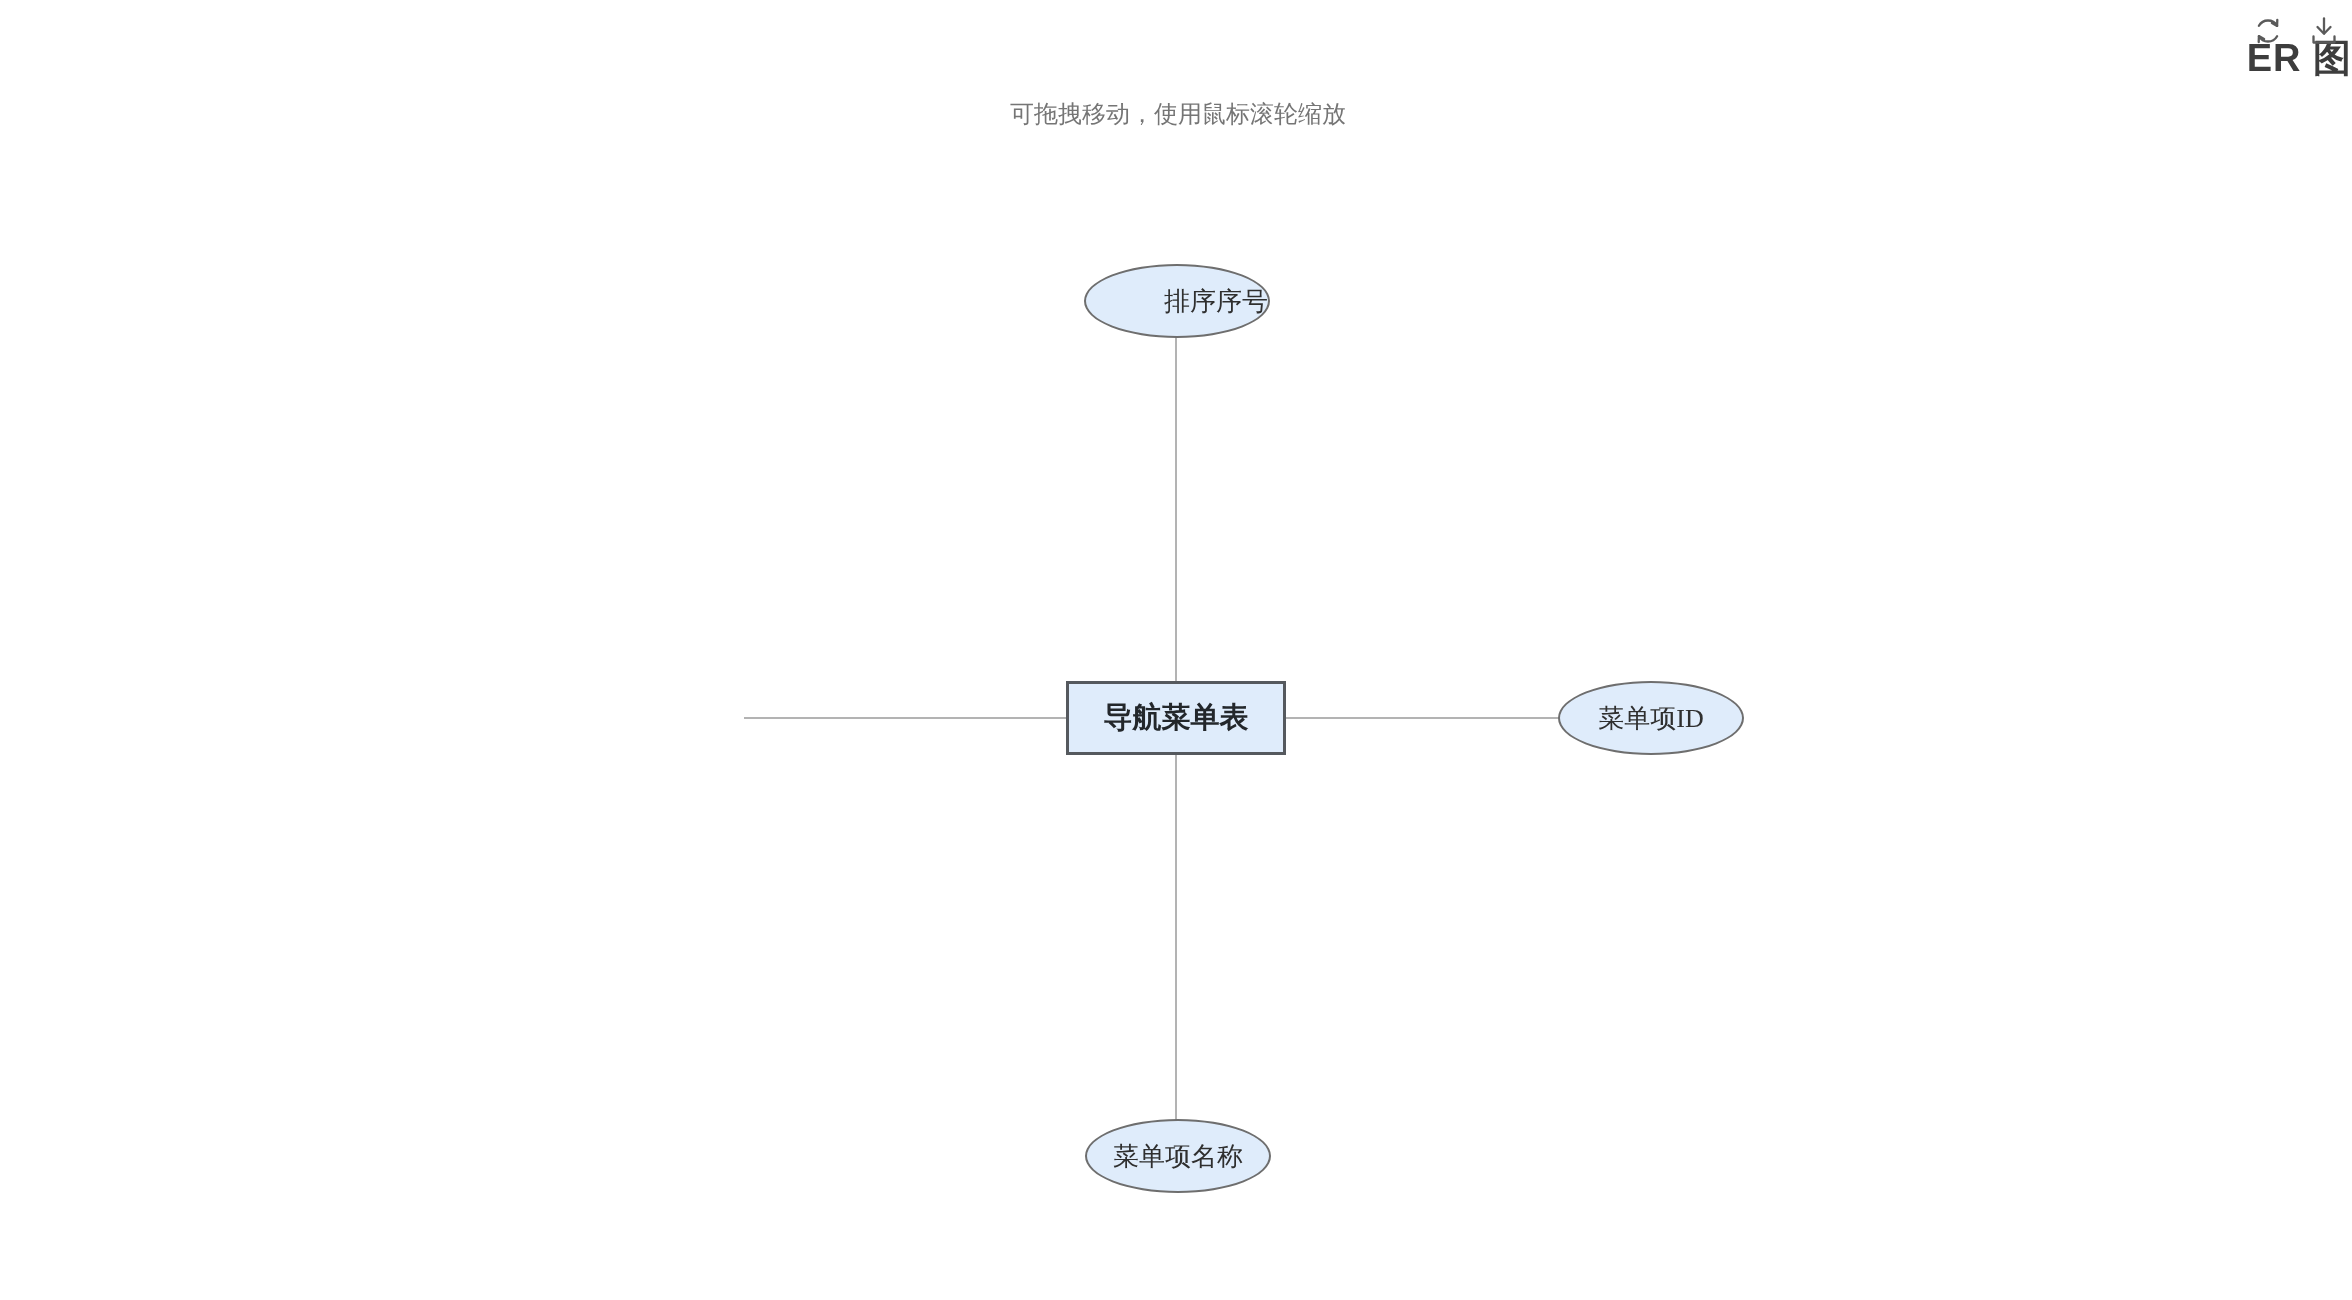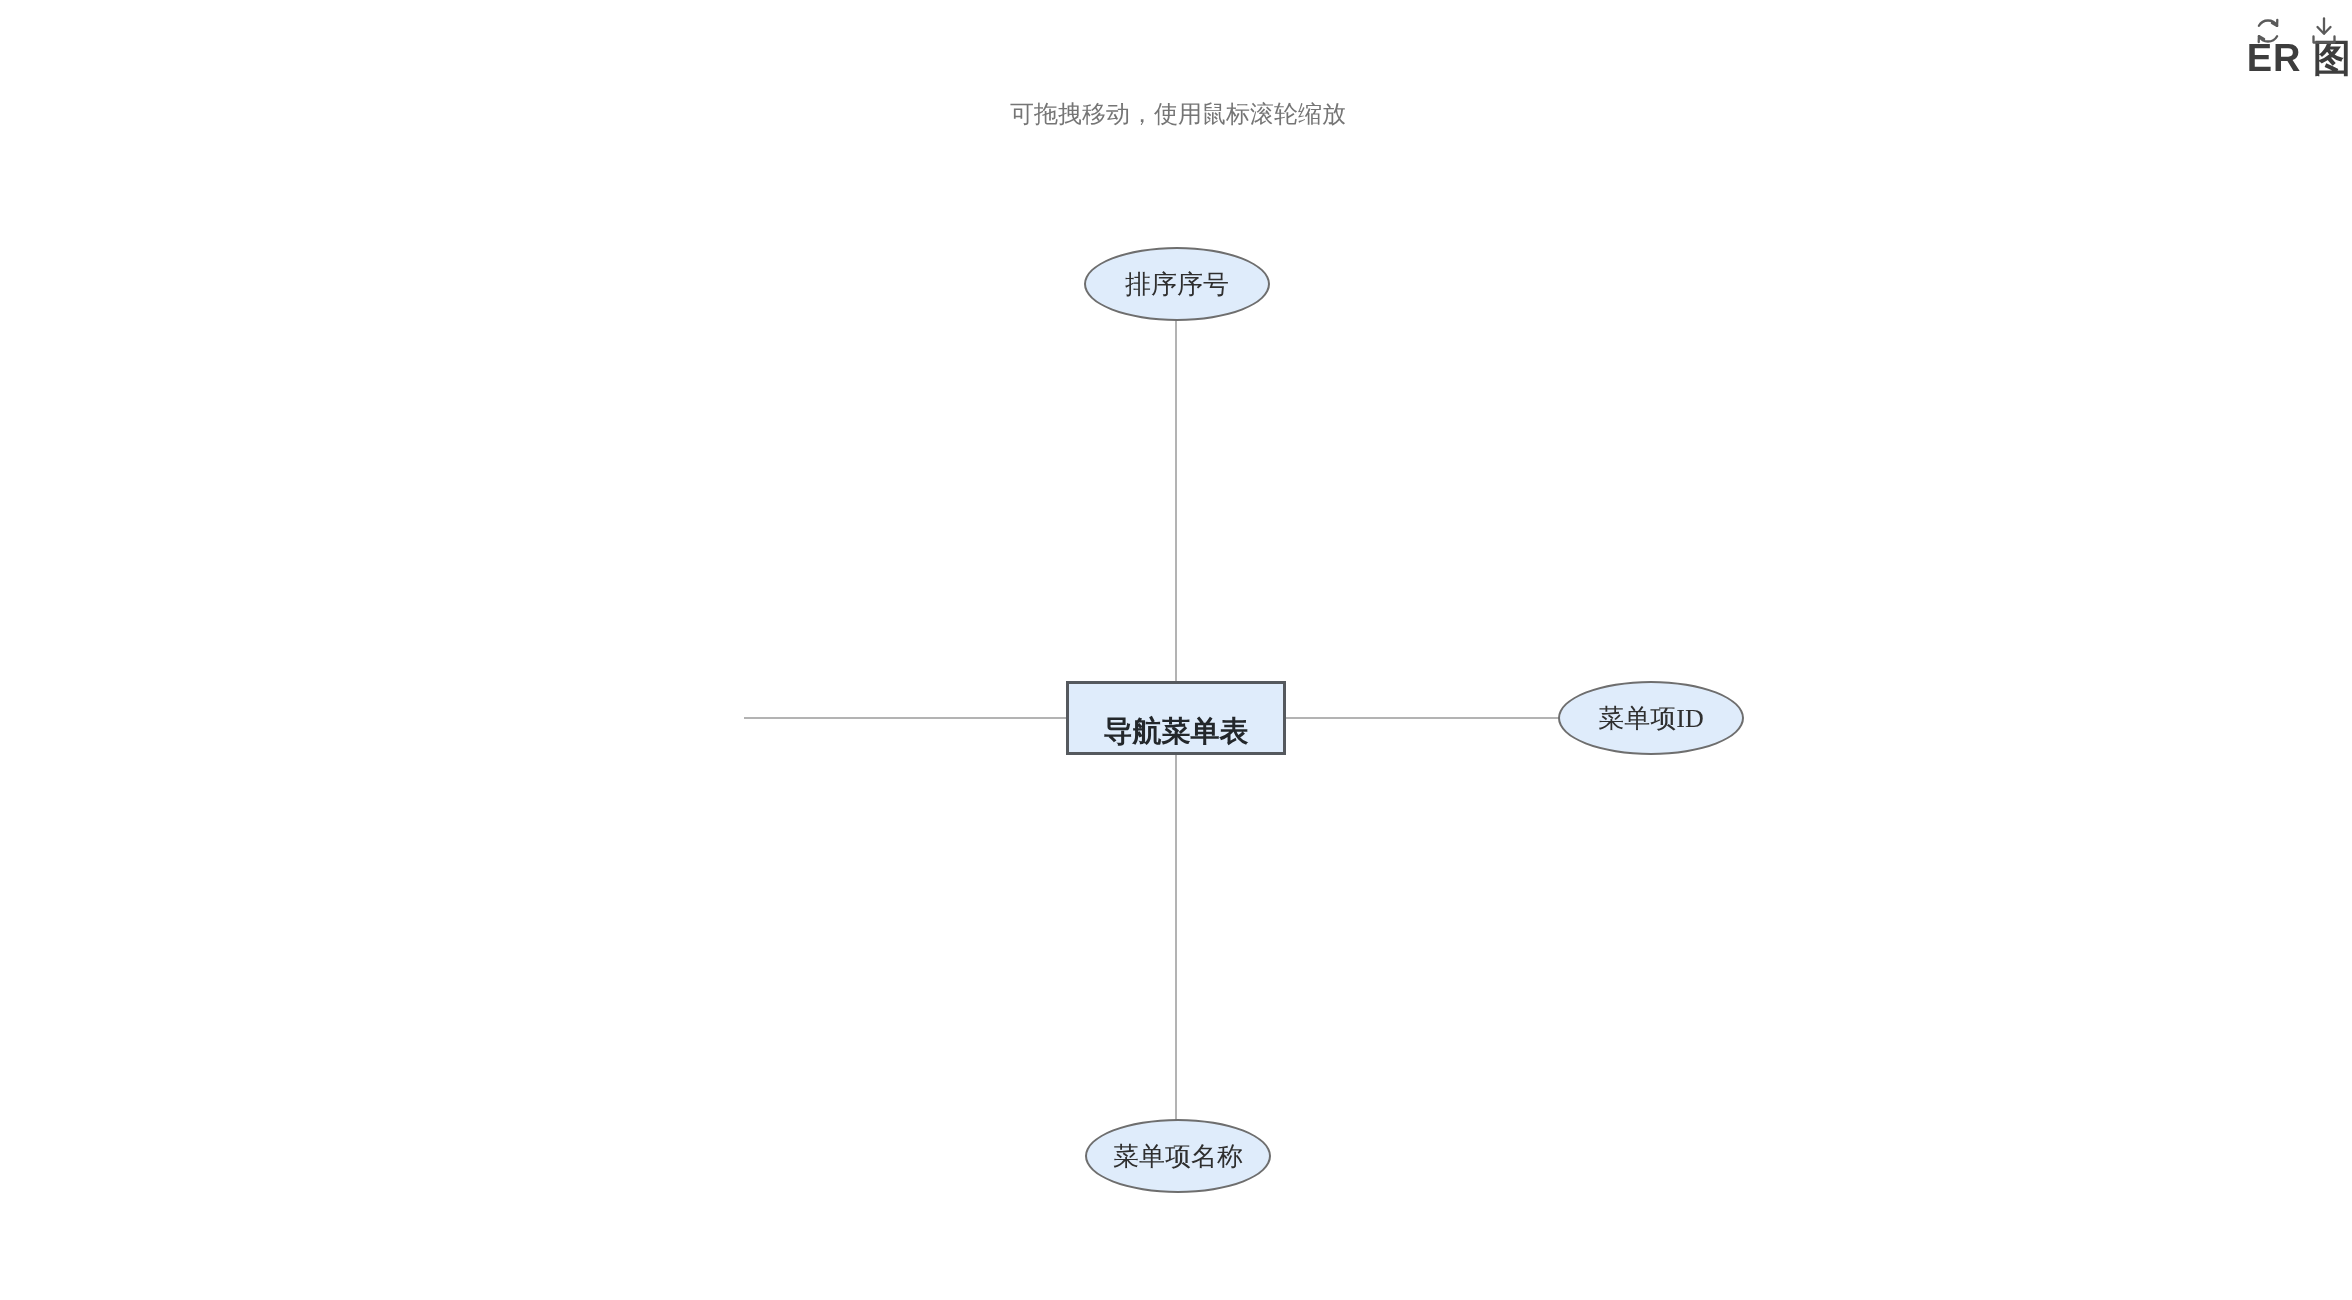"排序序号" .attr-top { justify-content: none -> flex-end; top: 247px -> 264px }
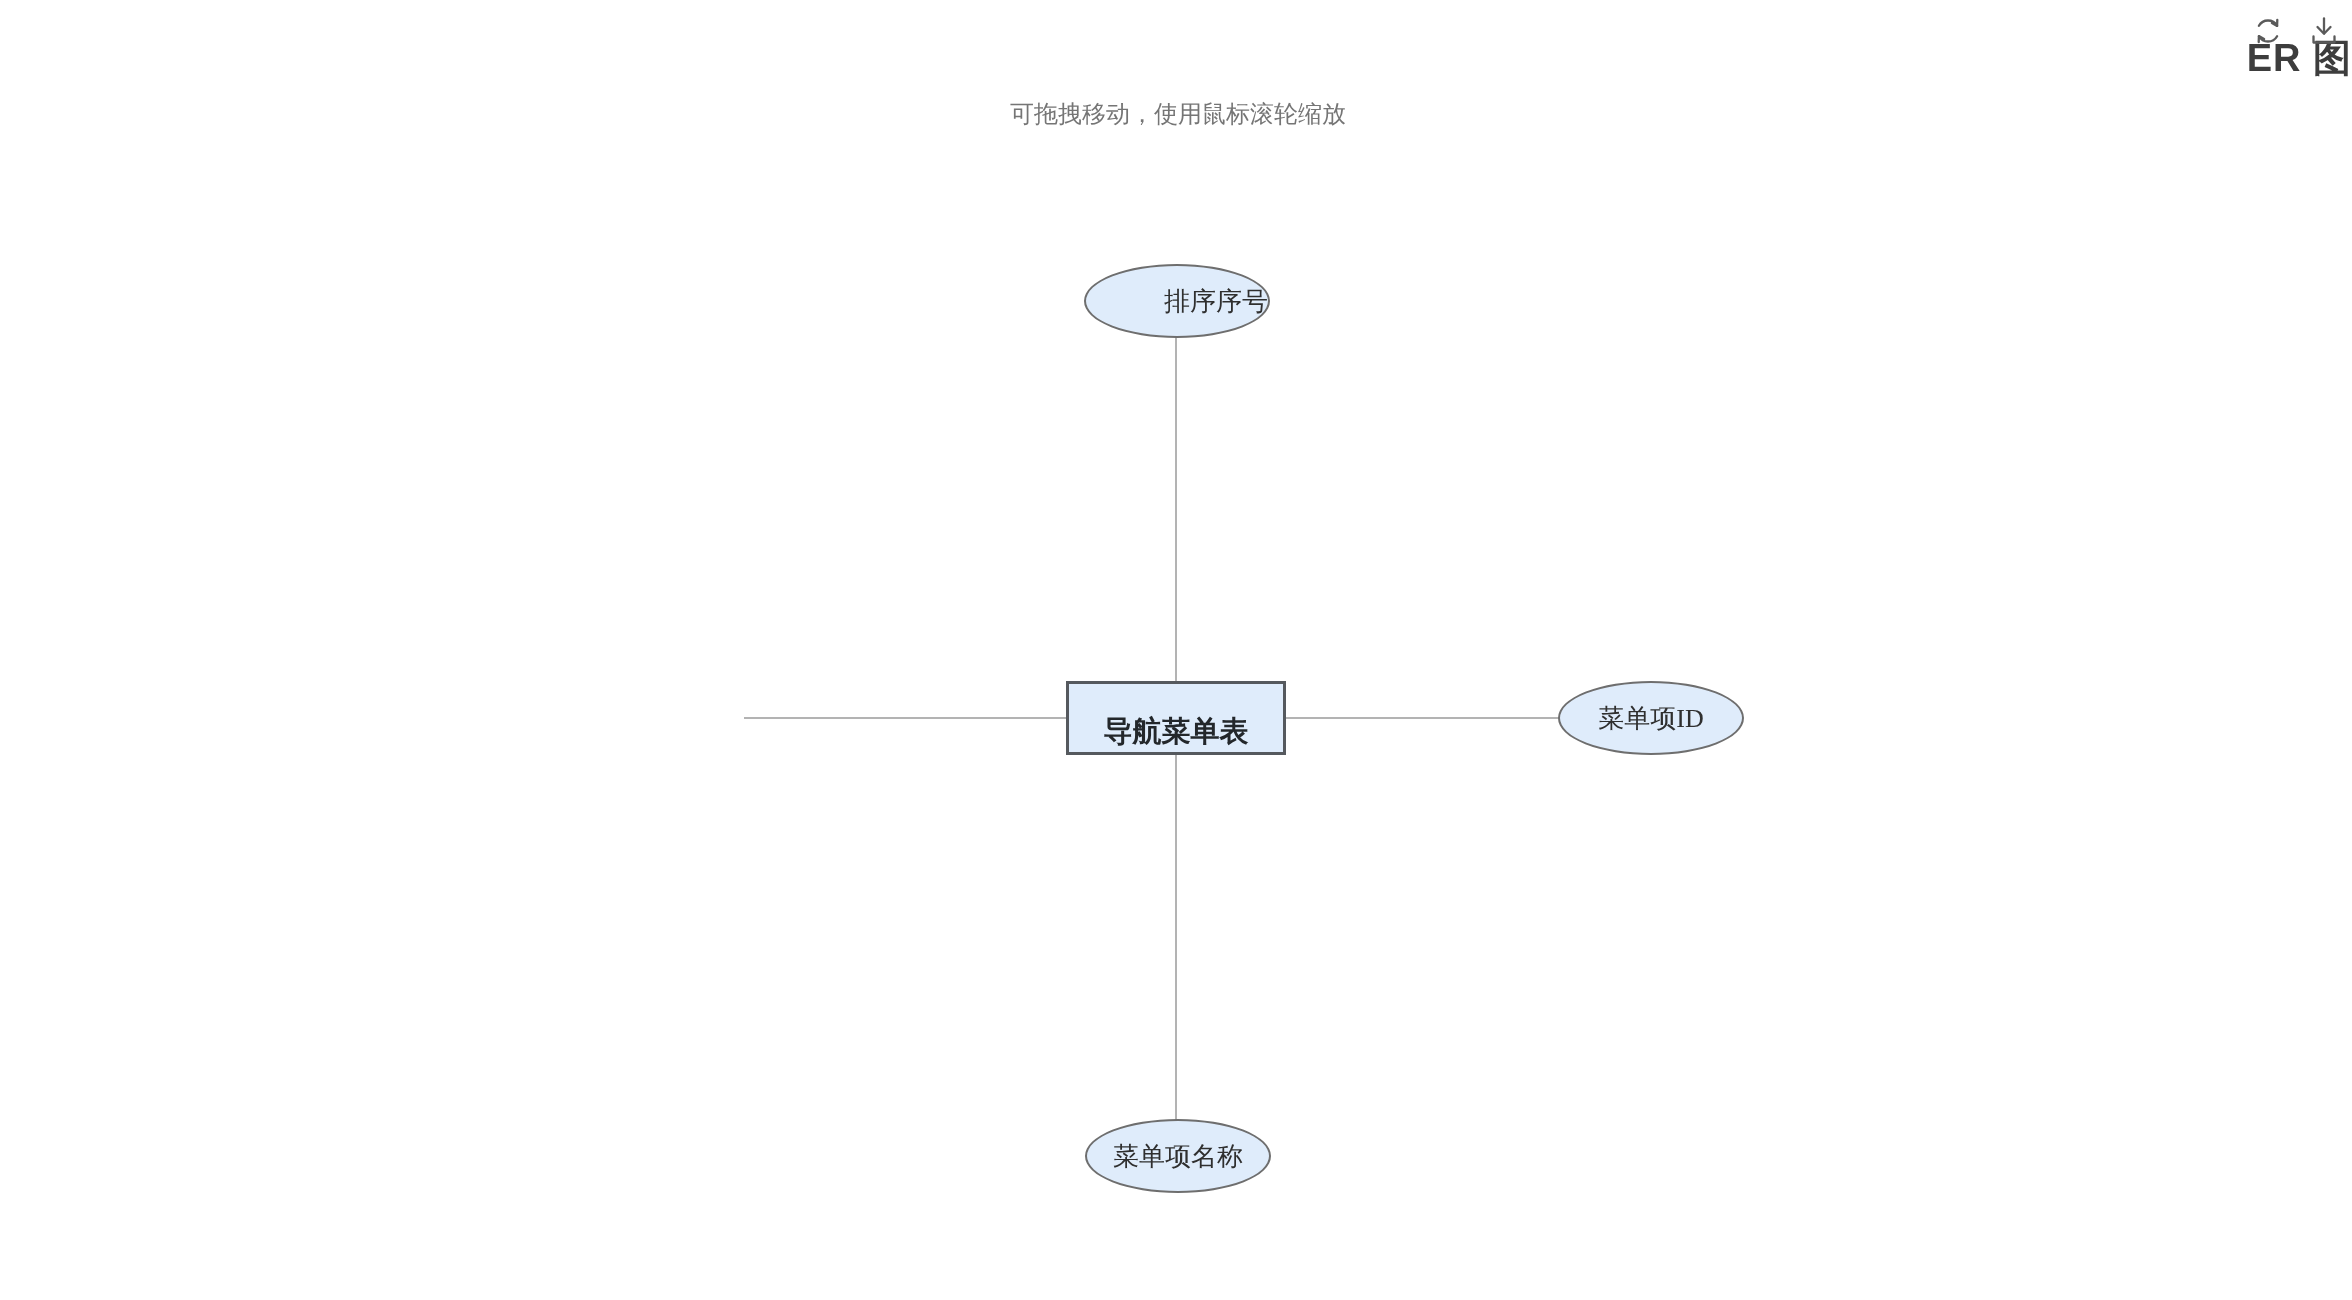"导航菜单表" .entity-node { align-items: flex-end -> center }
